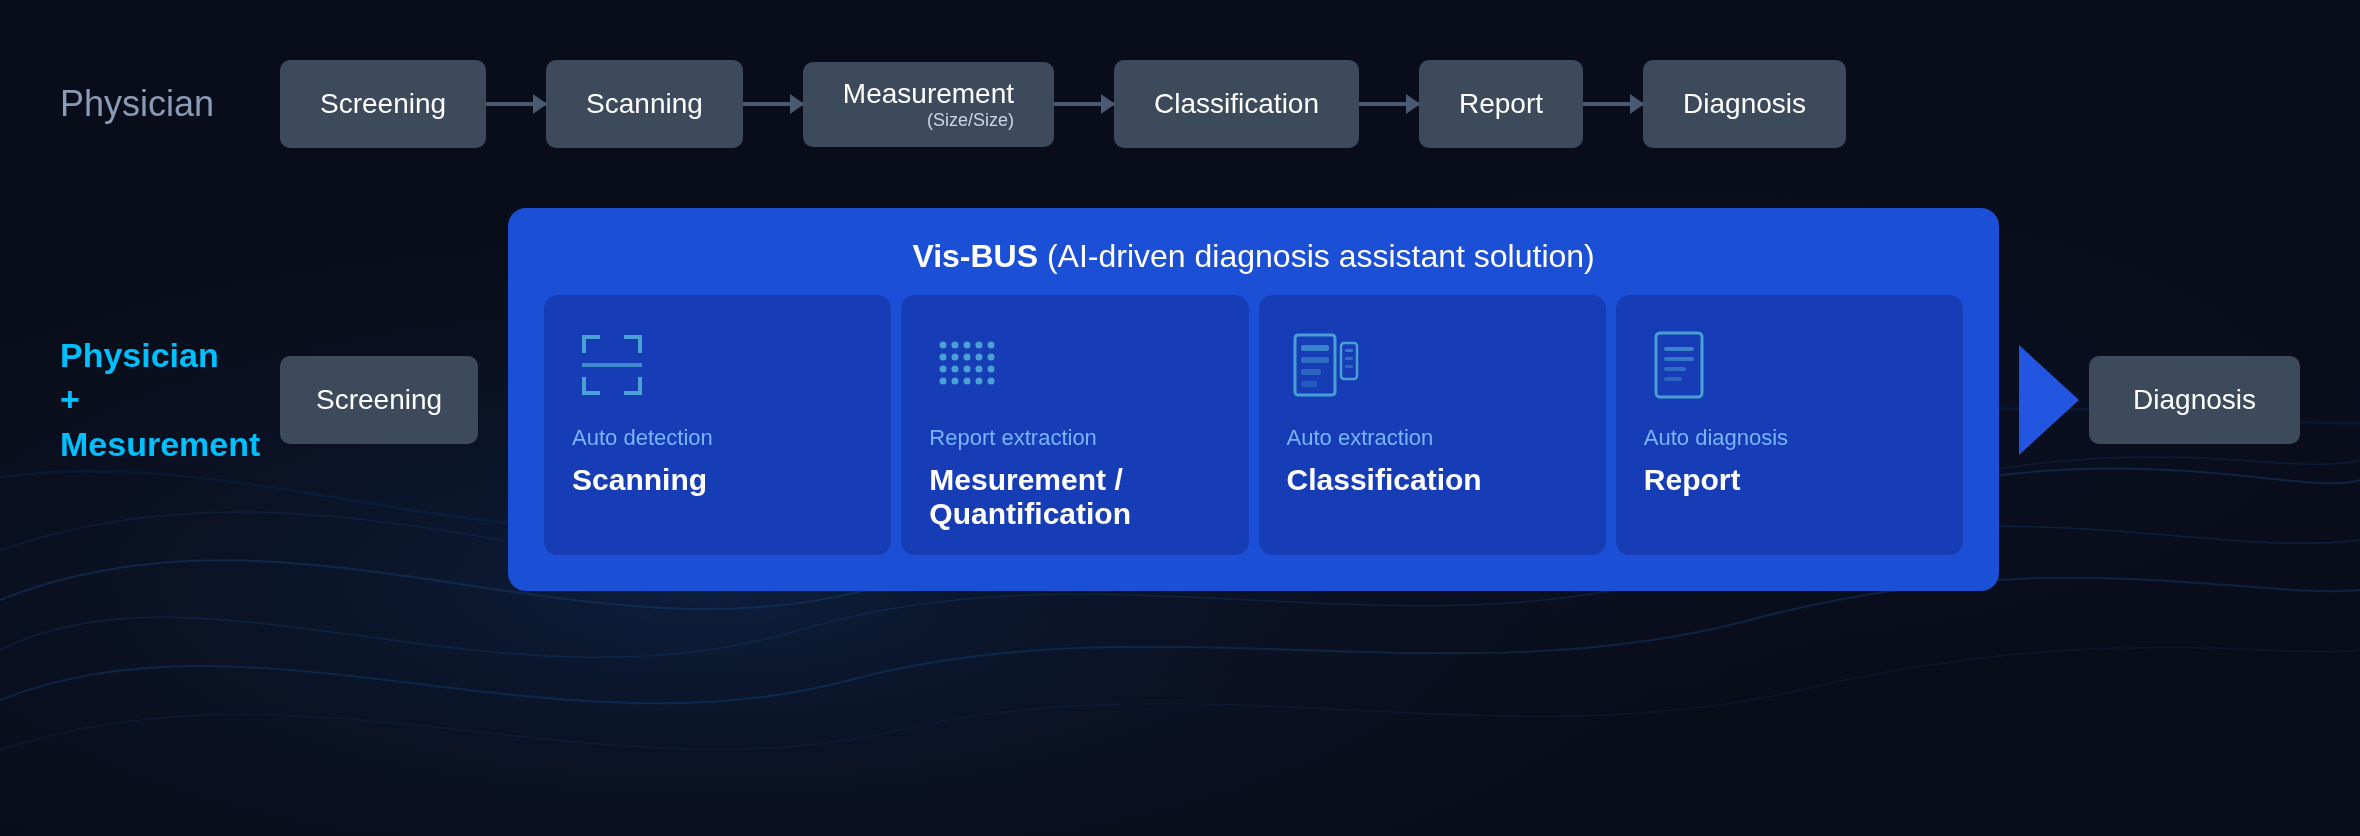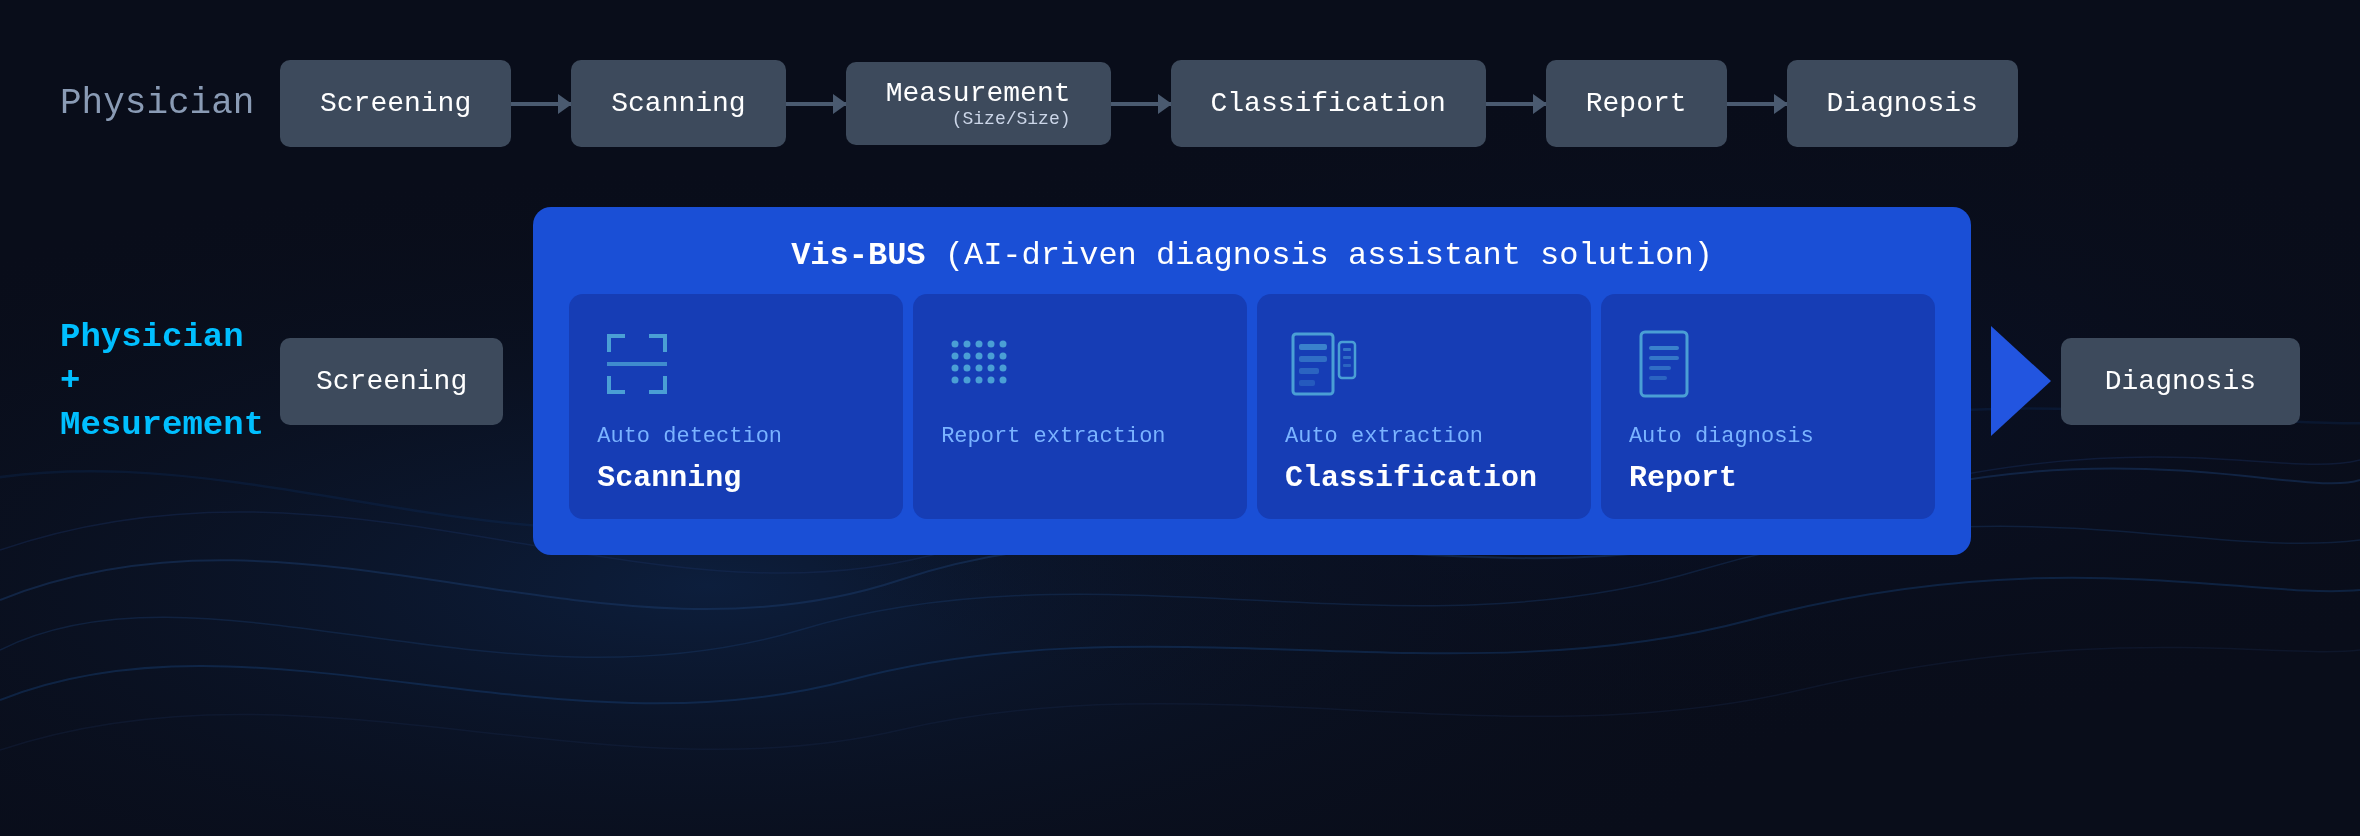"Physician" .content { font-family: Liberation Mono, monospace -> none }
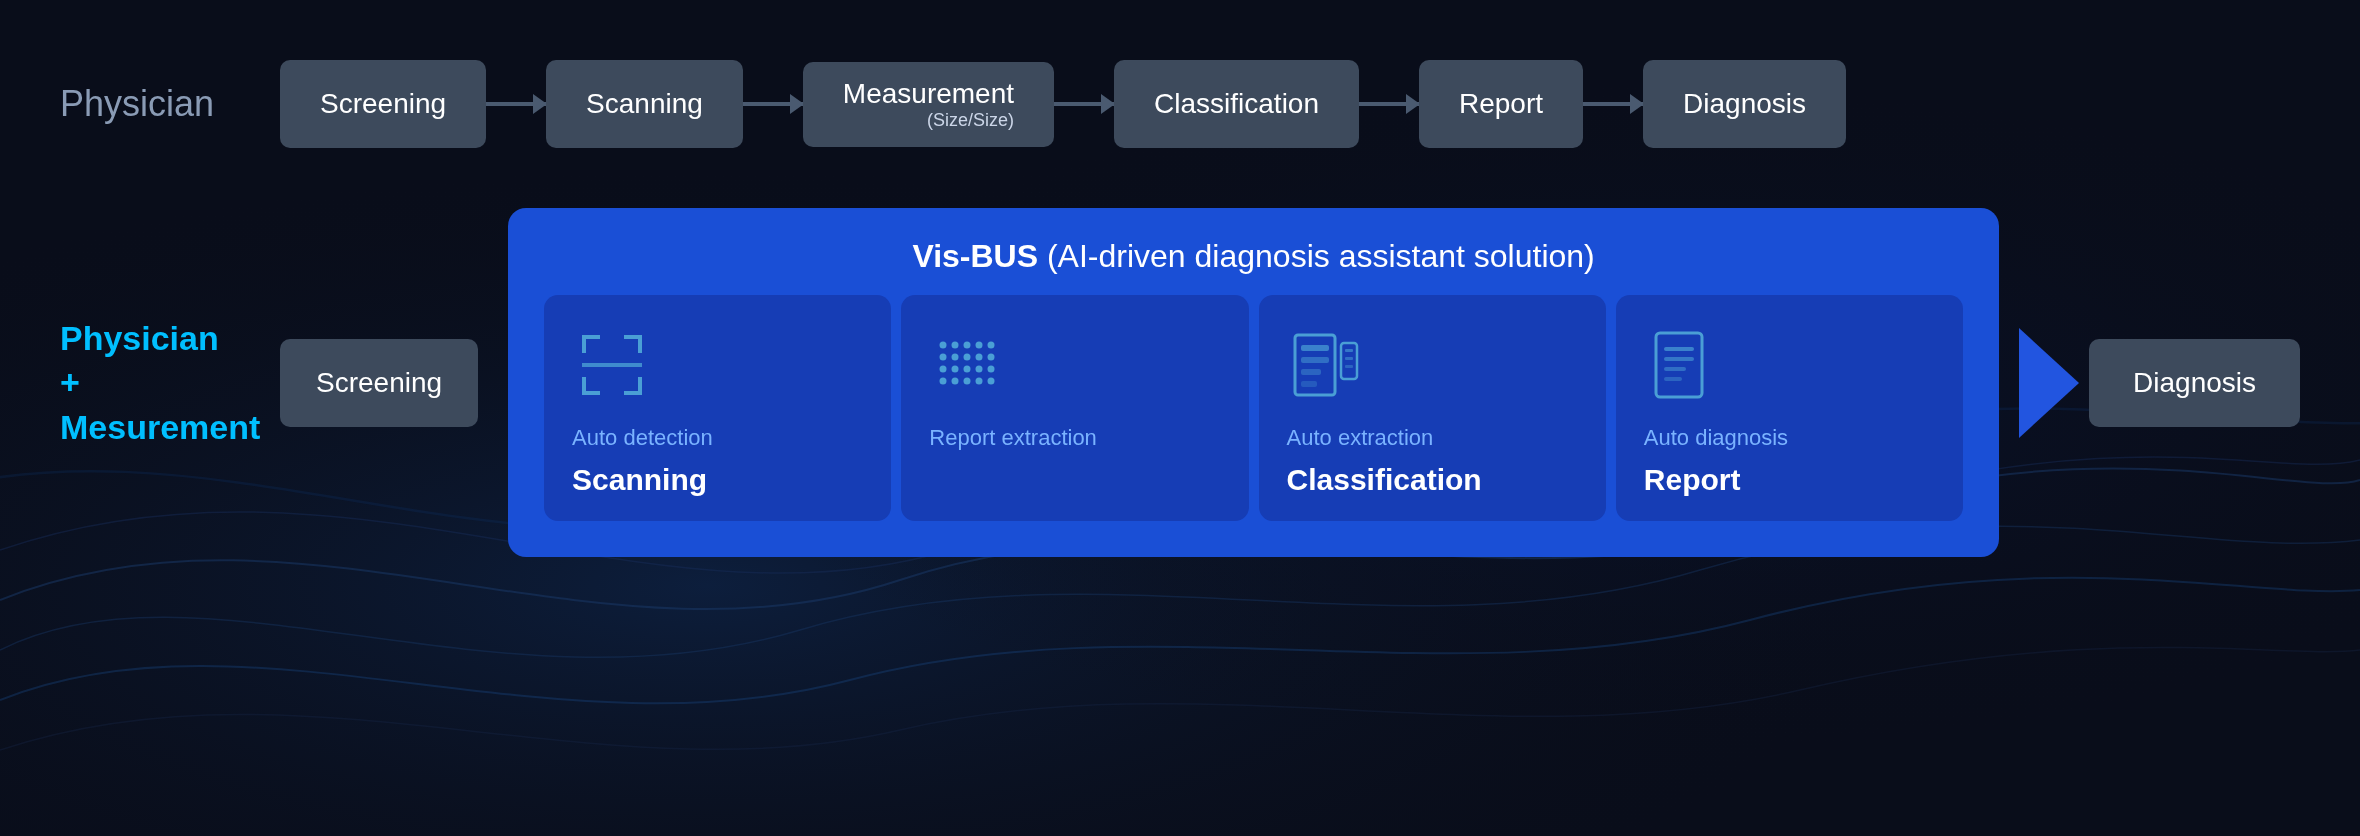"Mesurement / Quantification" div.vis-card-label { html: none -> <div>Mesurement / Quantification</div> }
